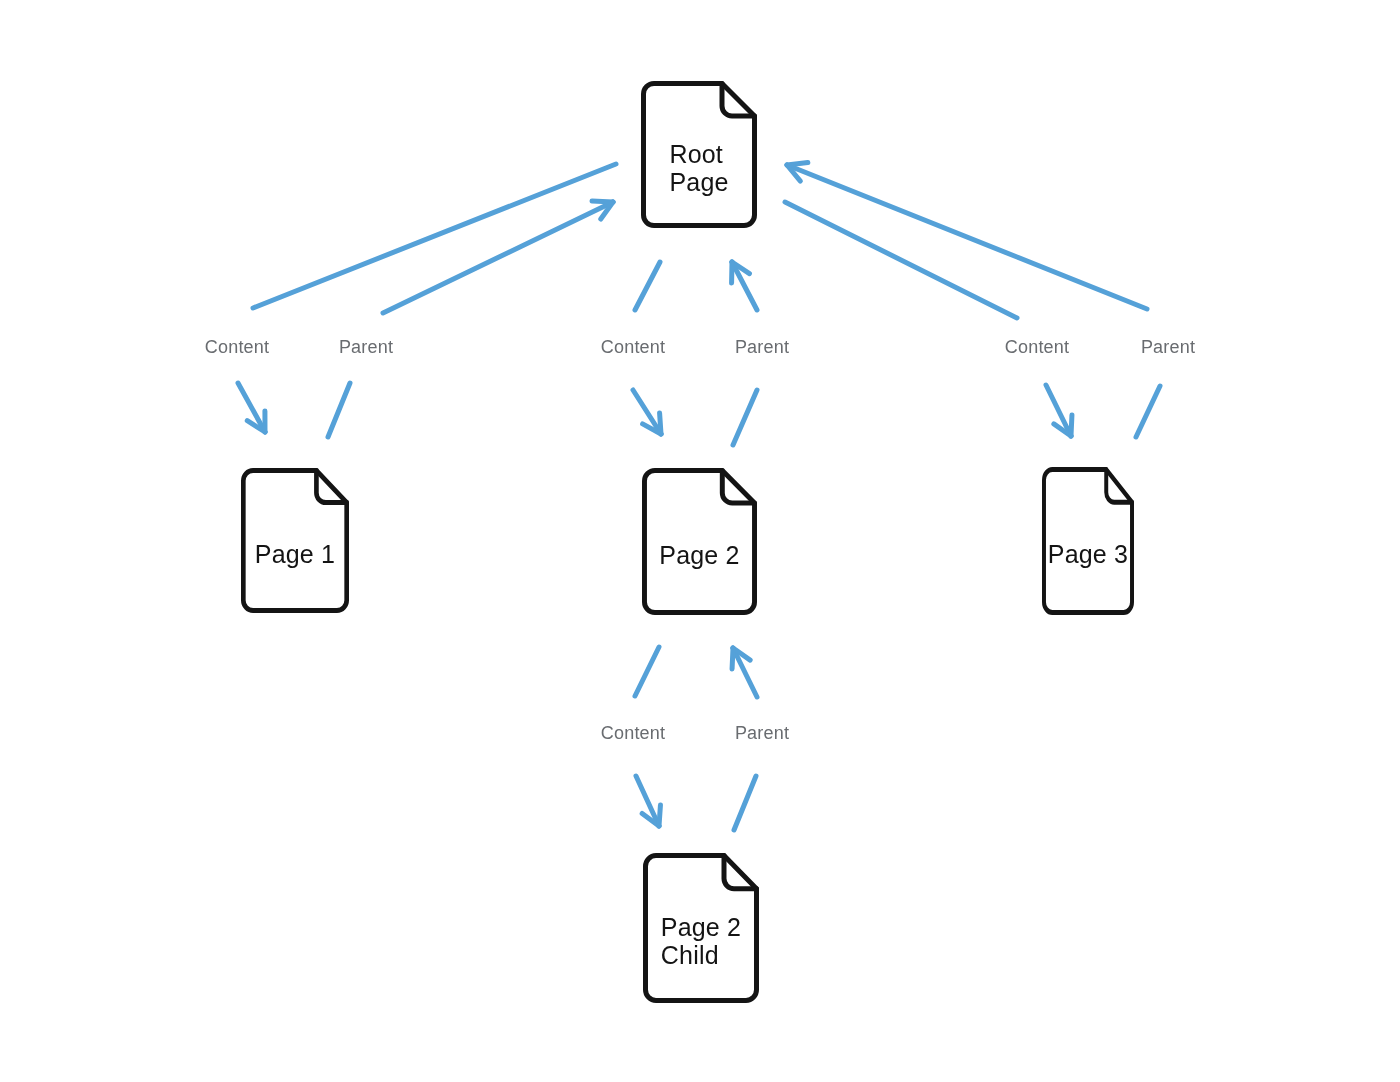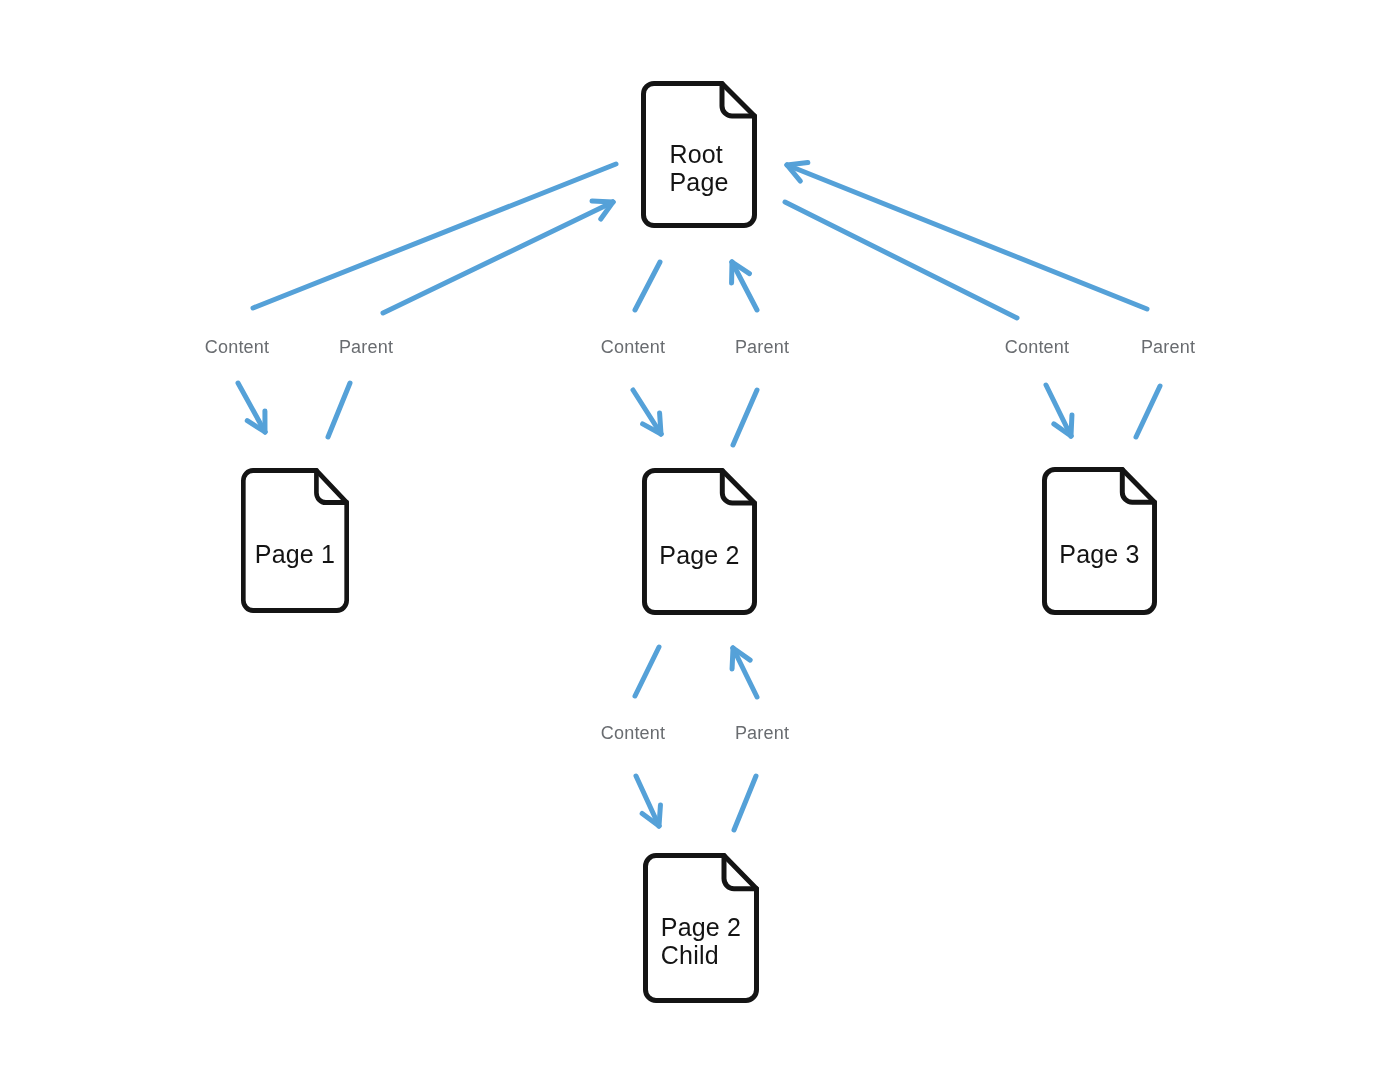"Page 3" div.node { width: 115px -> 92px }
